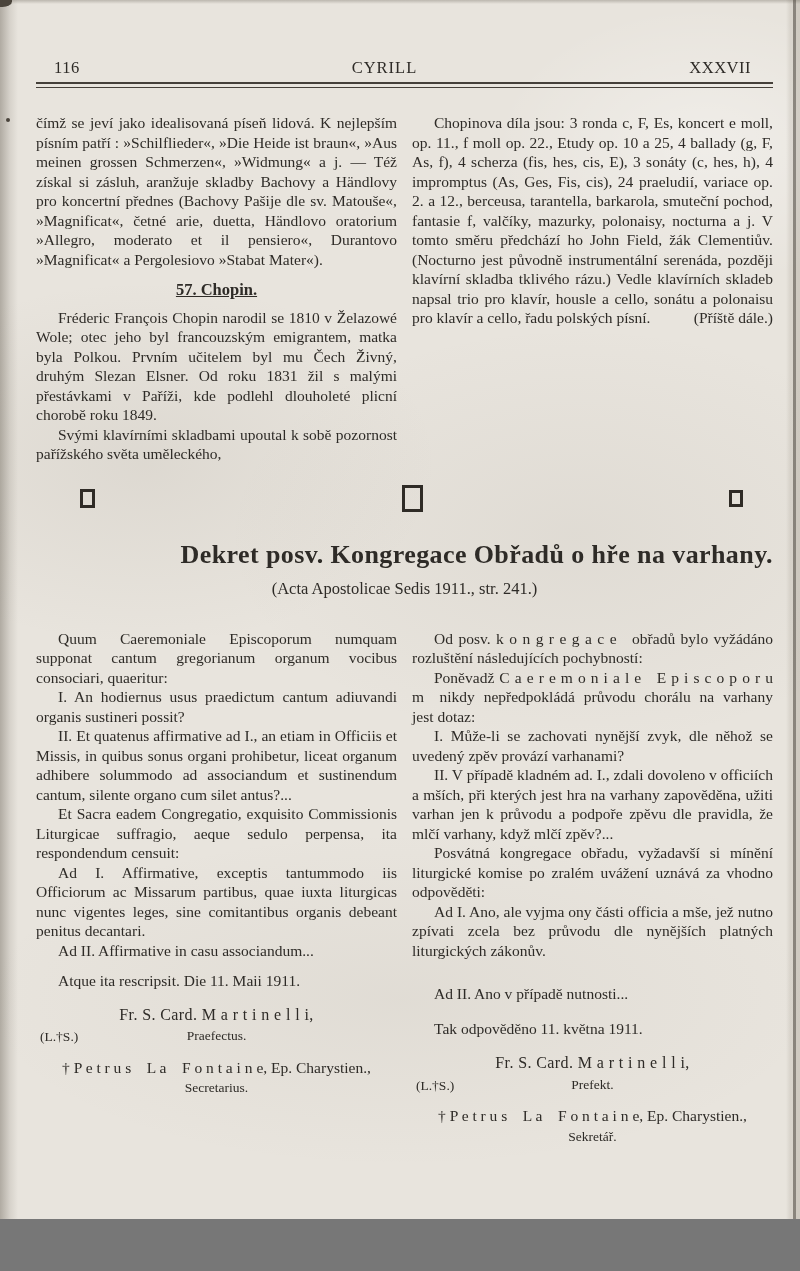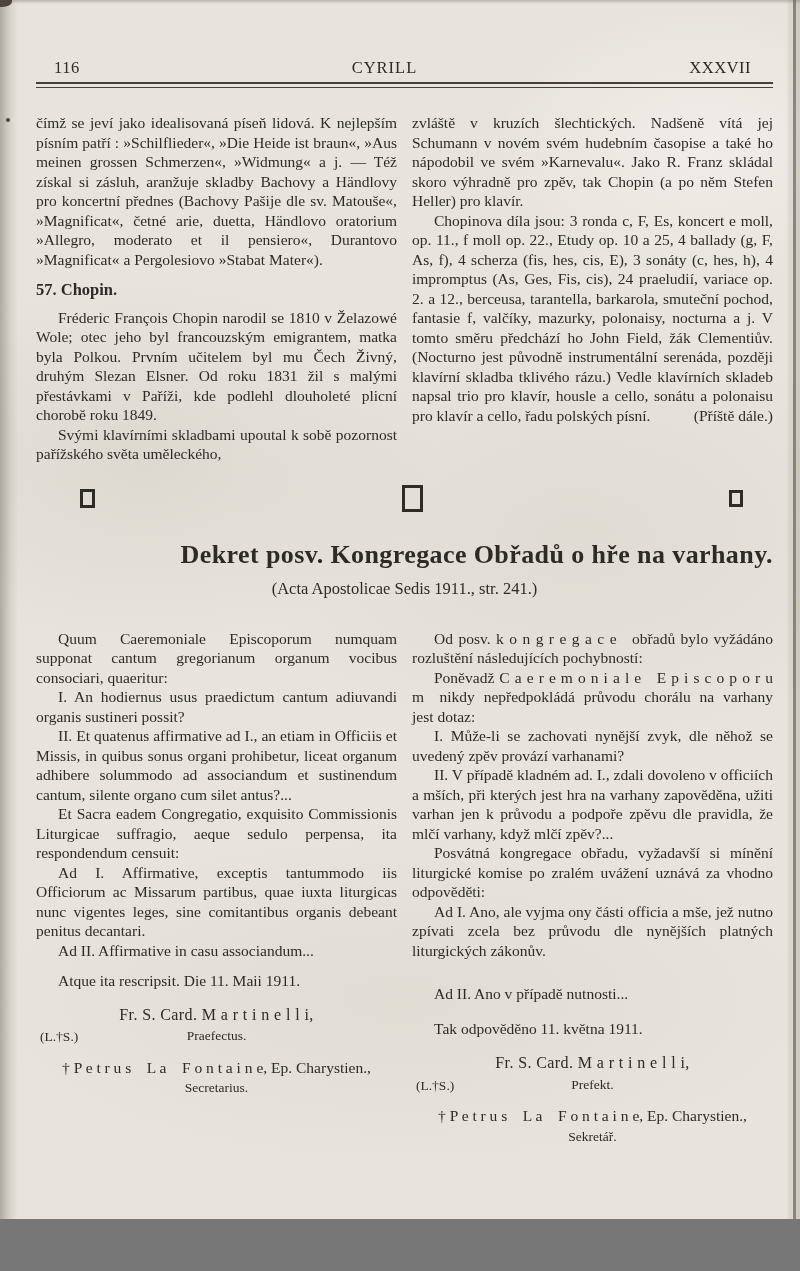"zvláště v kruzích šlechtických. Nadšeně" p { html: <p>zvláště v kruzích šlechtických. Nadšeně vítá jej Schumann v novém svém hudebním časopise a také ho nápodobil ve svém »Karnevalu«. Jako R. Franz skládal skoro výhradně pro zpěv, tak Chopin (a po něm Stefen Heller) pro klavír.</p> -> none }
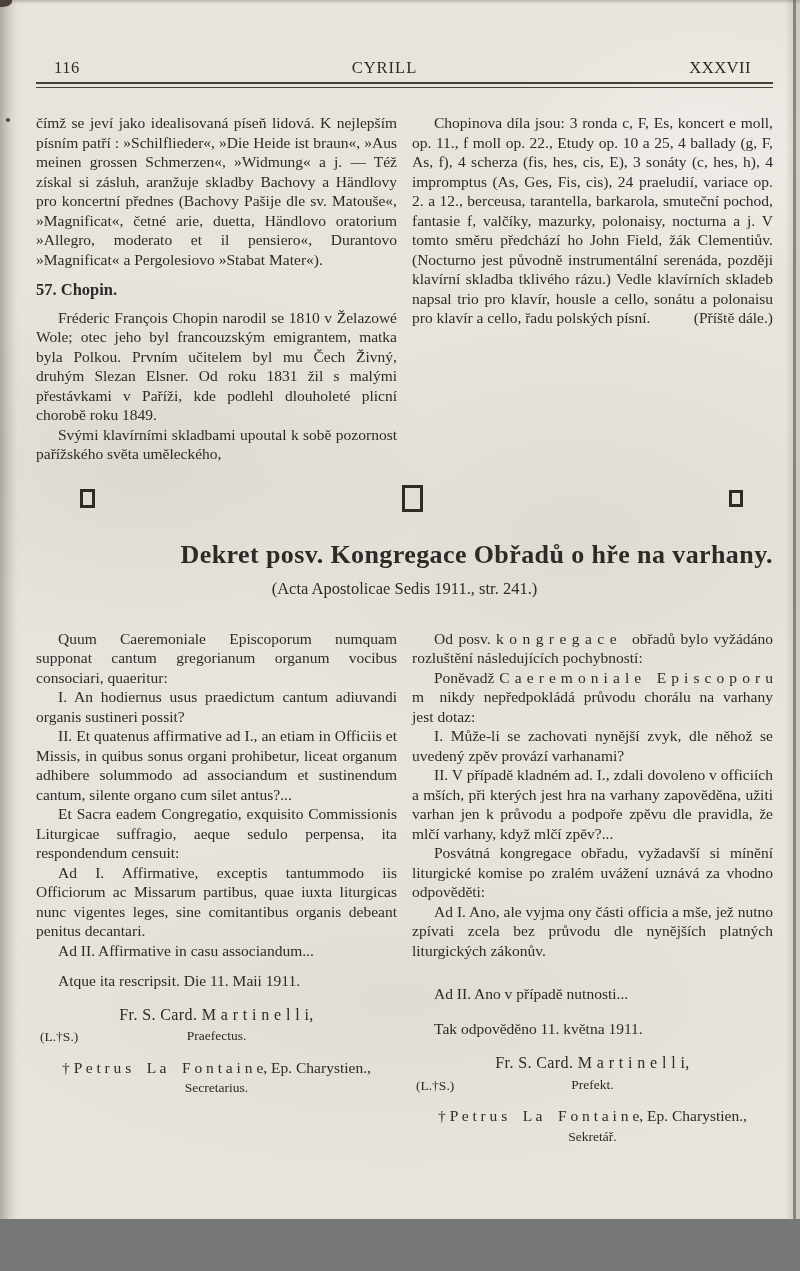"57. Chopin." .chapter-heading { text-align: none -> center; text-decoration: none -> underline }
